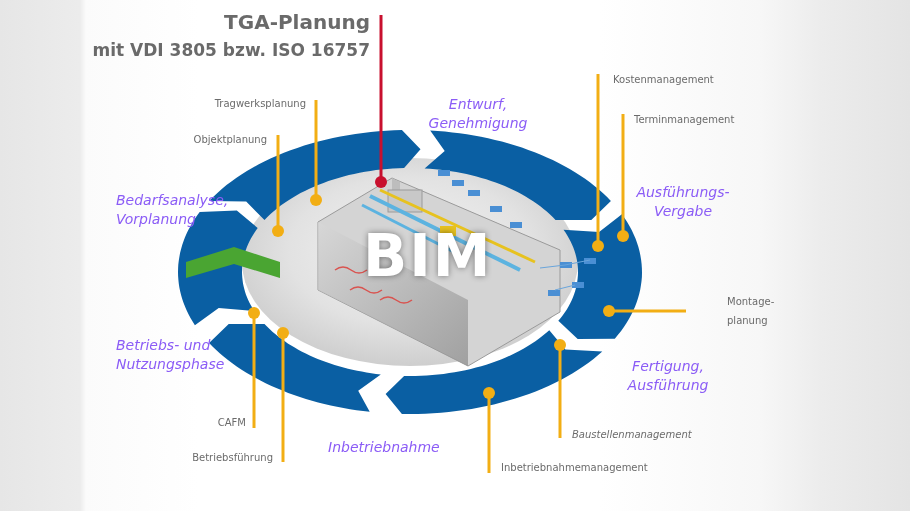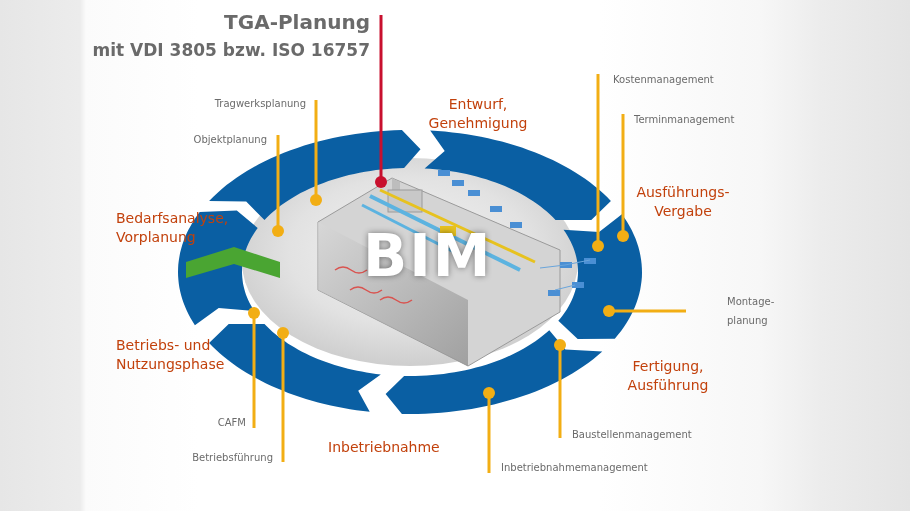"Entwurf," .phase { color: #c2410c -> #8b5cf6; font-style: none -> italic }
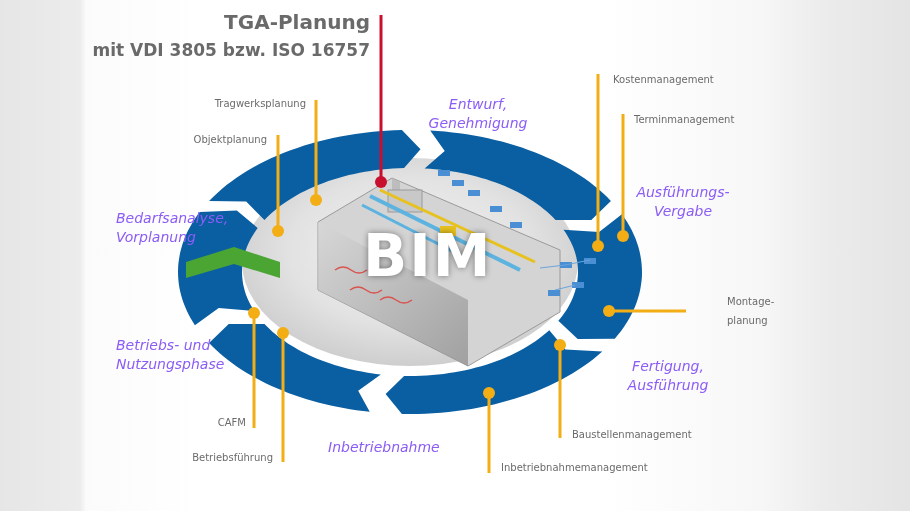"Bedarfsanalyse," div.phase { top: 209px -> 191px }
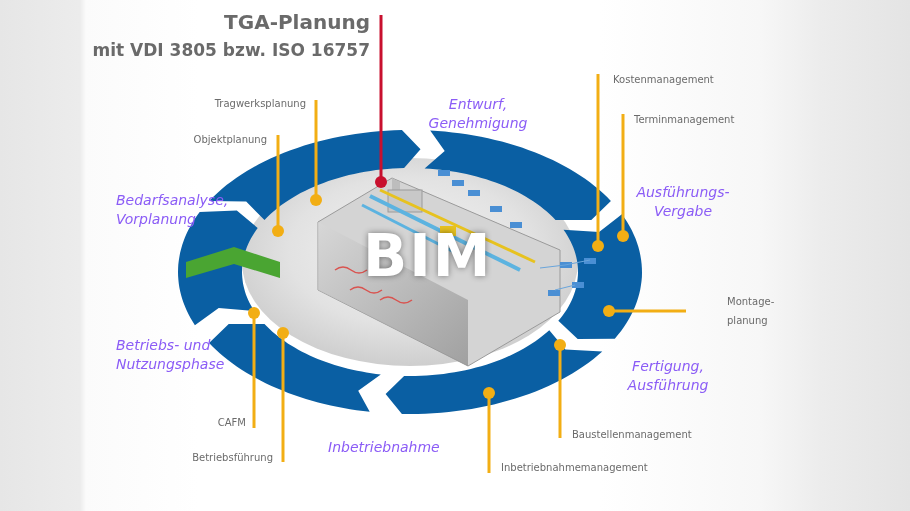"Baustellenmanagement" div.lbl { font-style: none -> italic }
